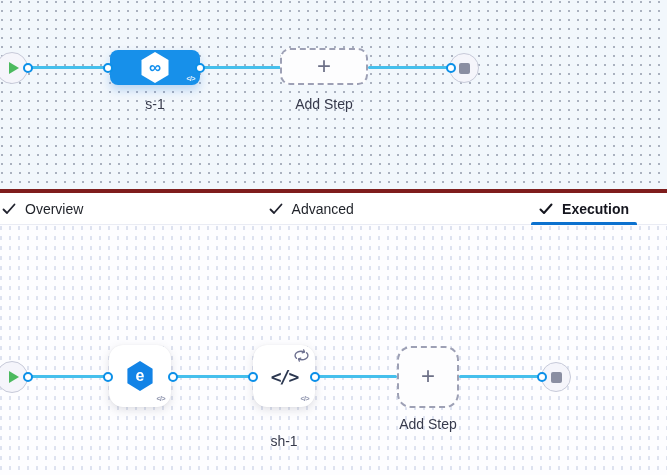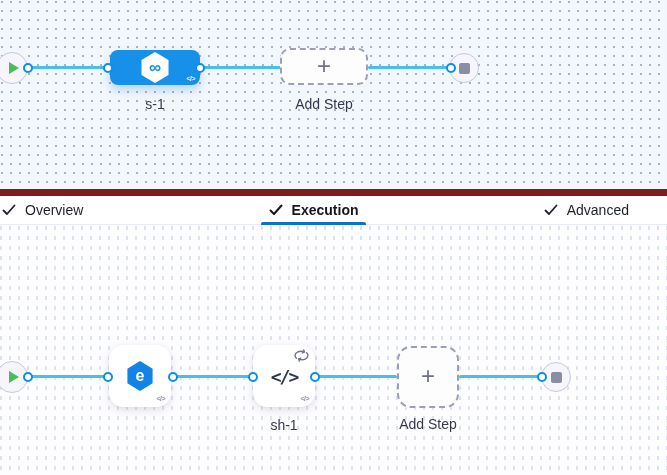"Overview" .tabbar { border-top: 7px solid #7f1d1d -> 4px solid #7f1d1d }
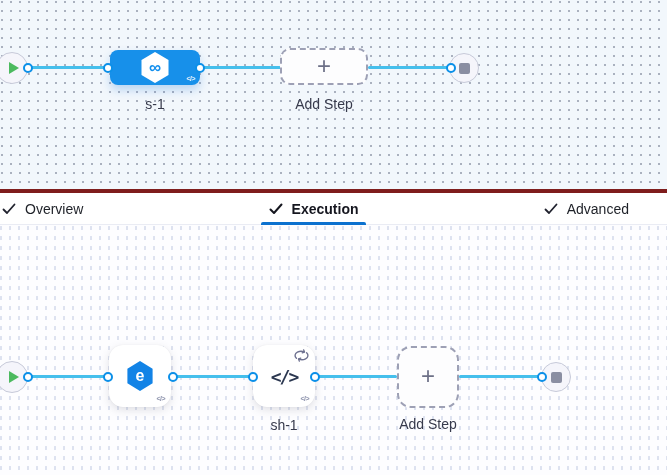"Execution" div.tab { order: before "Advanced" -> after "Advanced" }
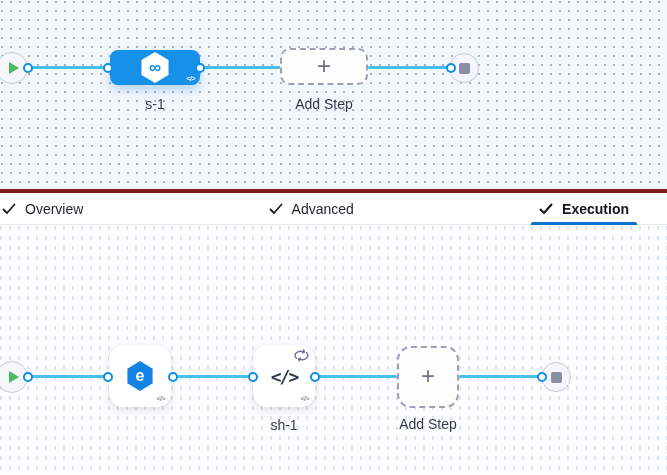"sh-1" div.node-label { top: 192px -> 208px }
